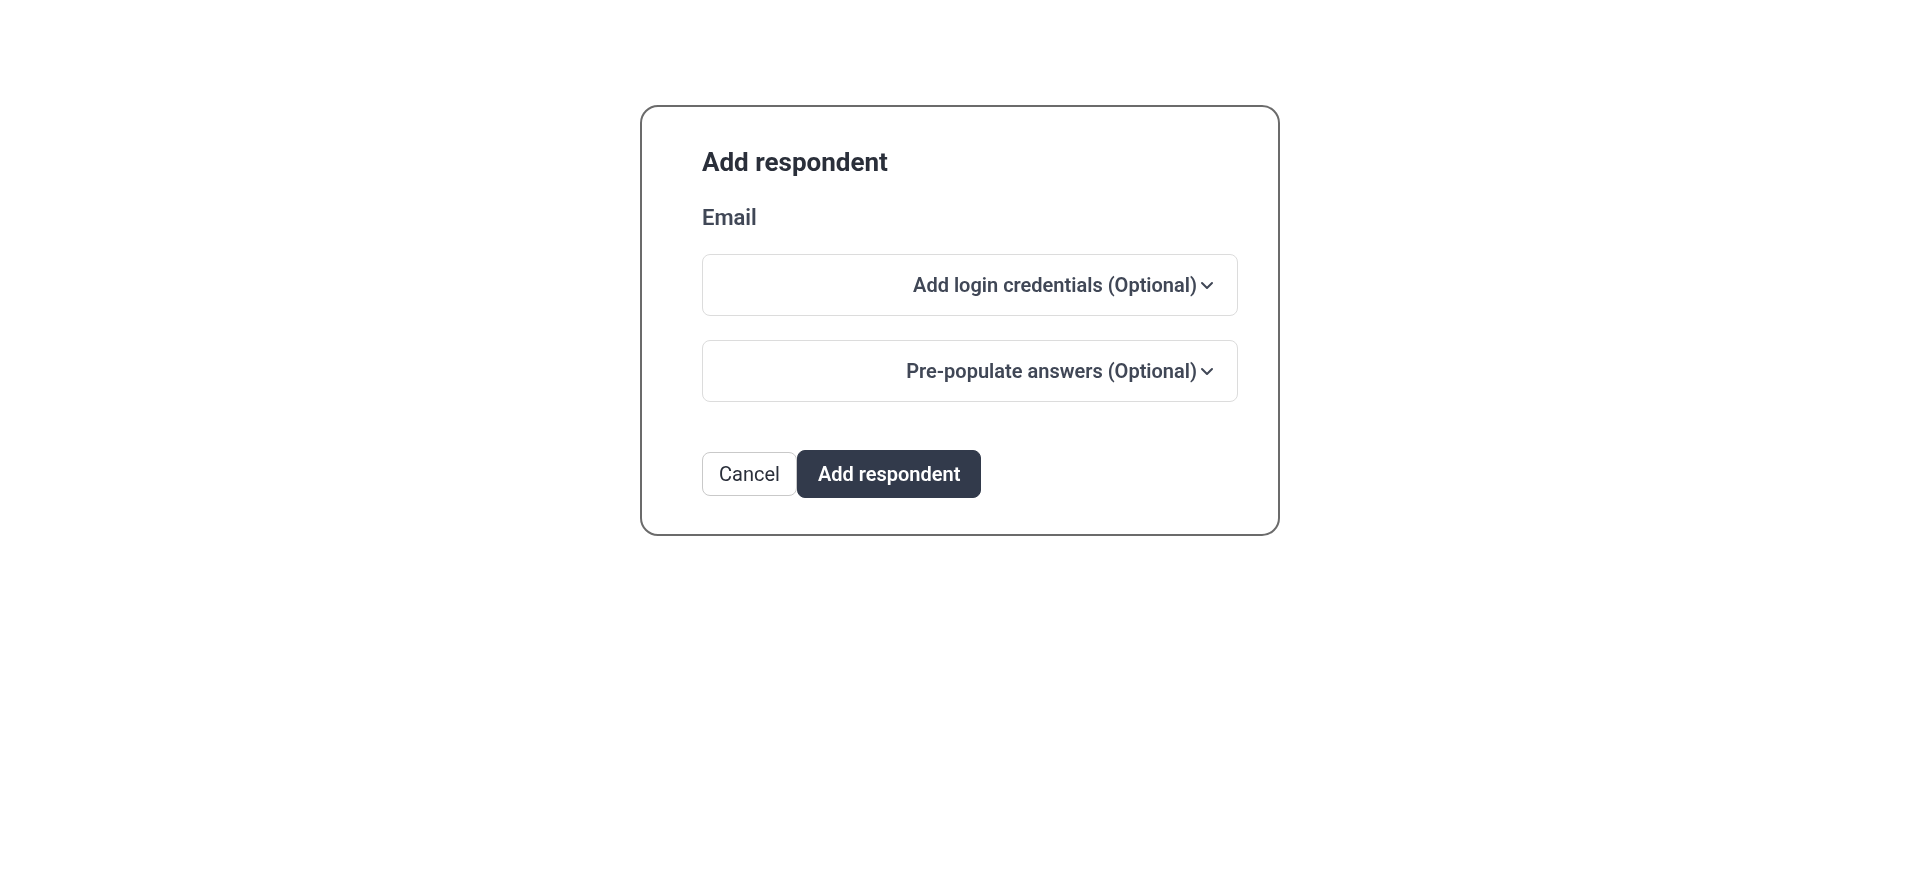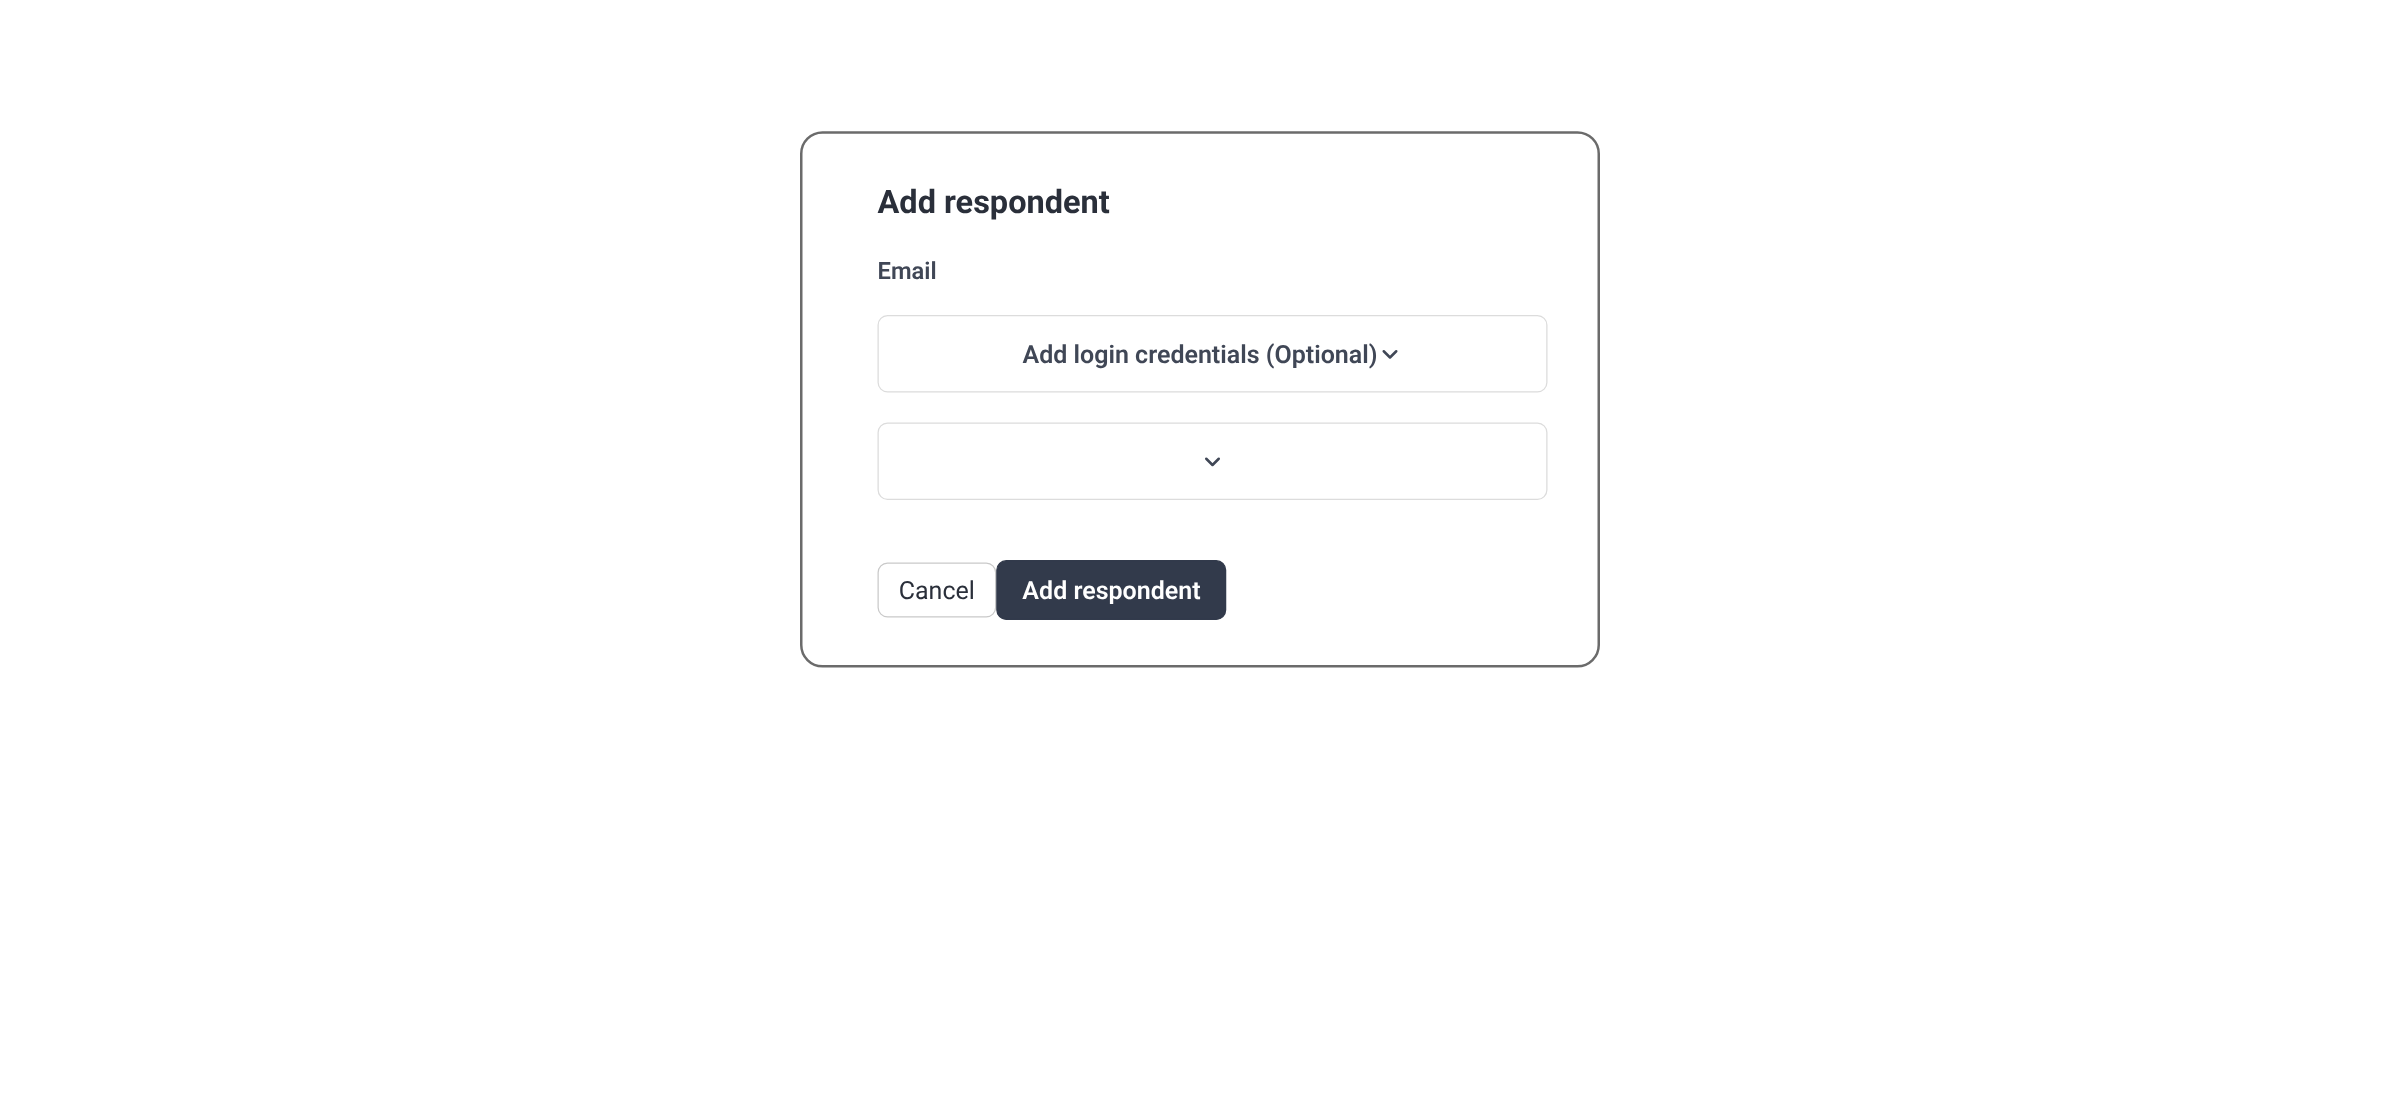"Email" .field-label { font-size: 19px -> 22px }
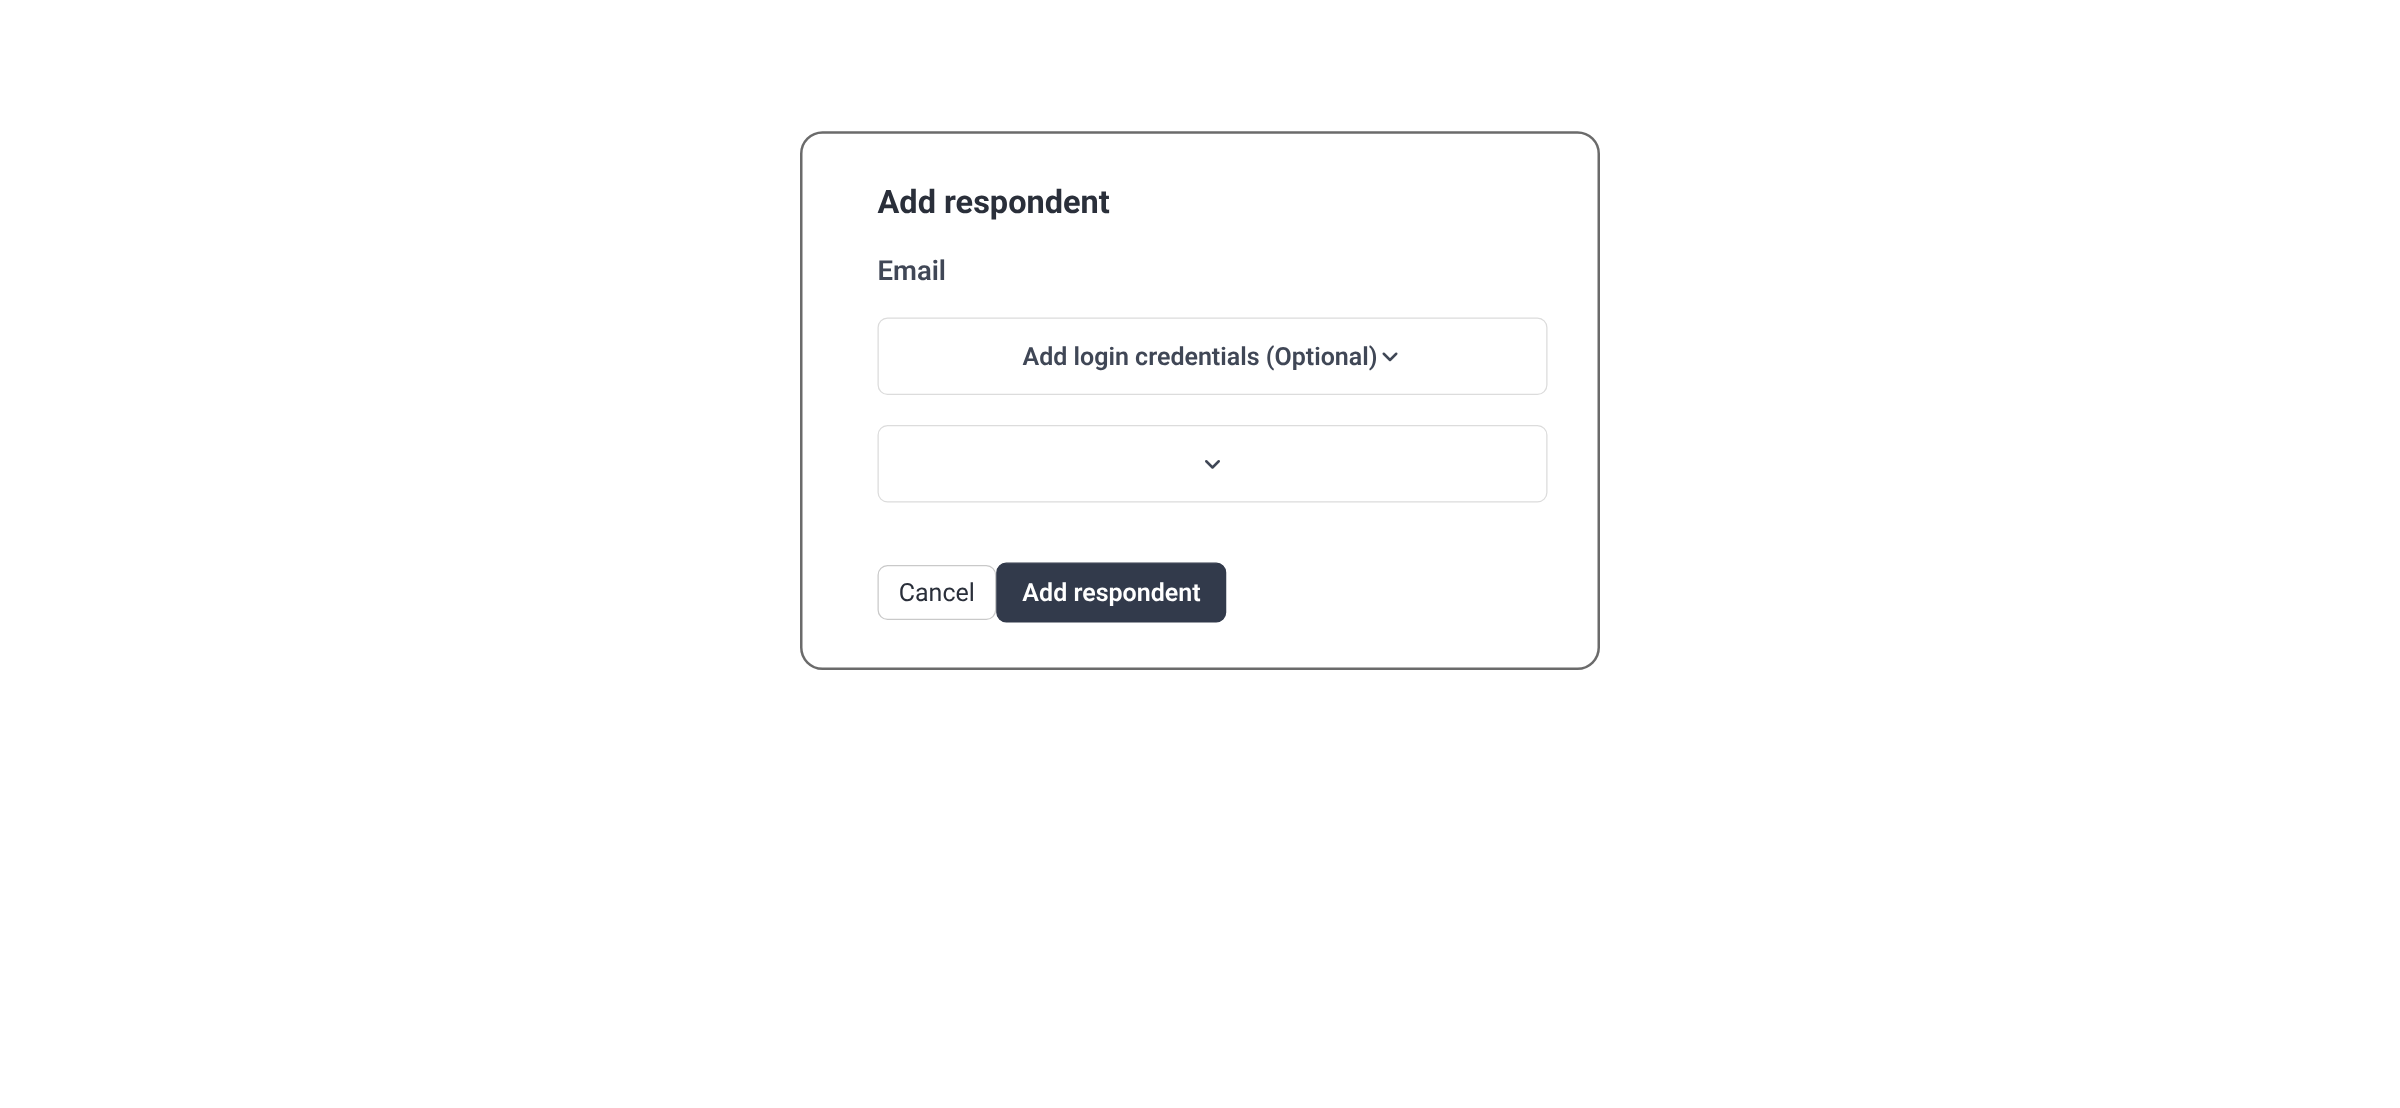"Add login credentials (Optional)" .accordion { justify-content: center -> flex-end }
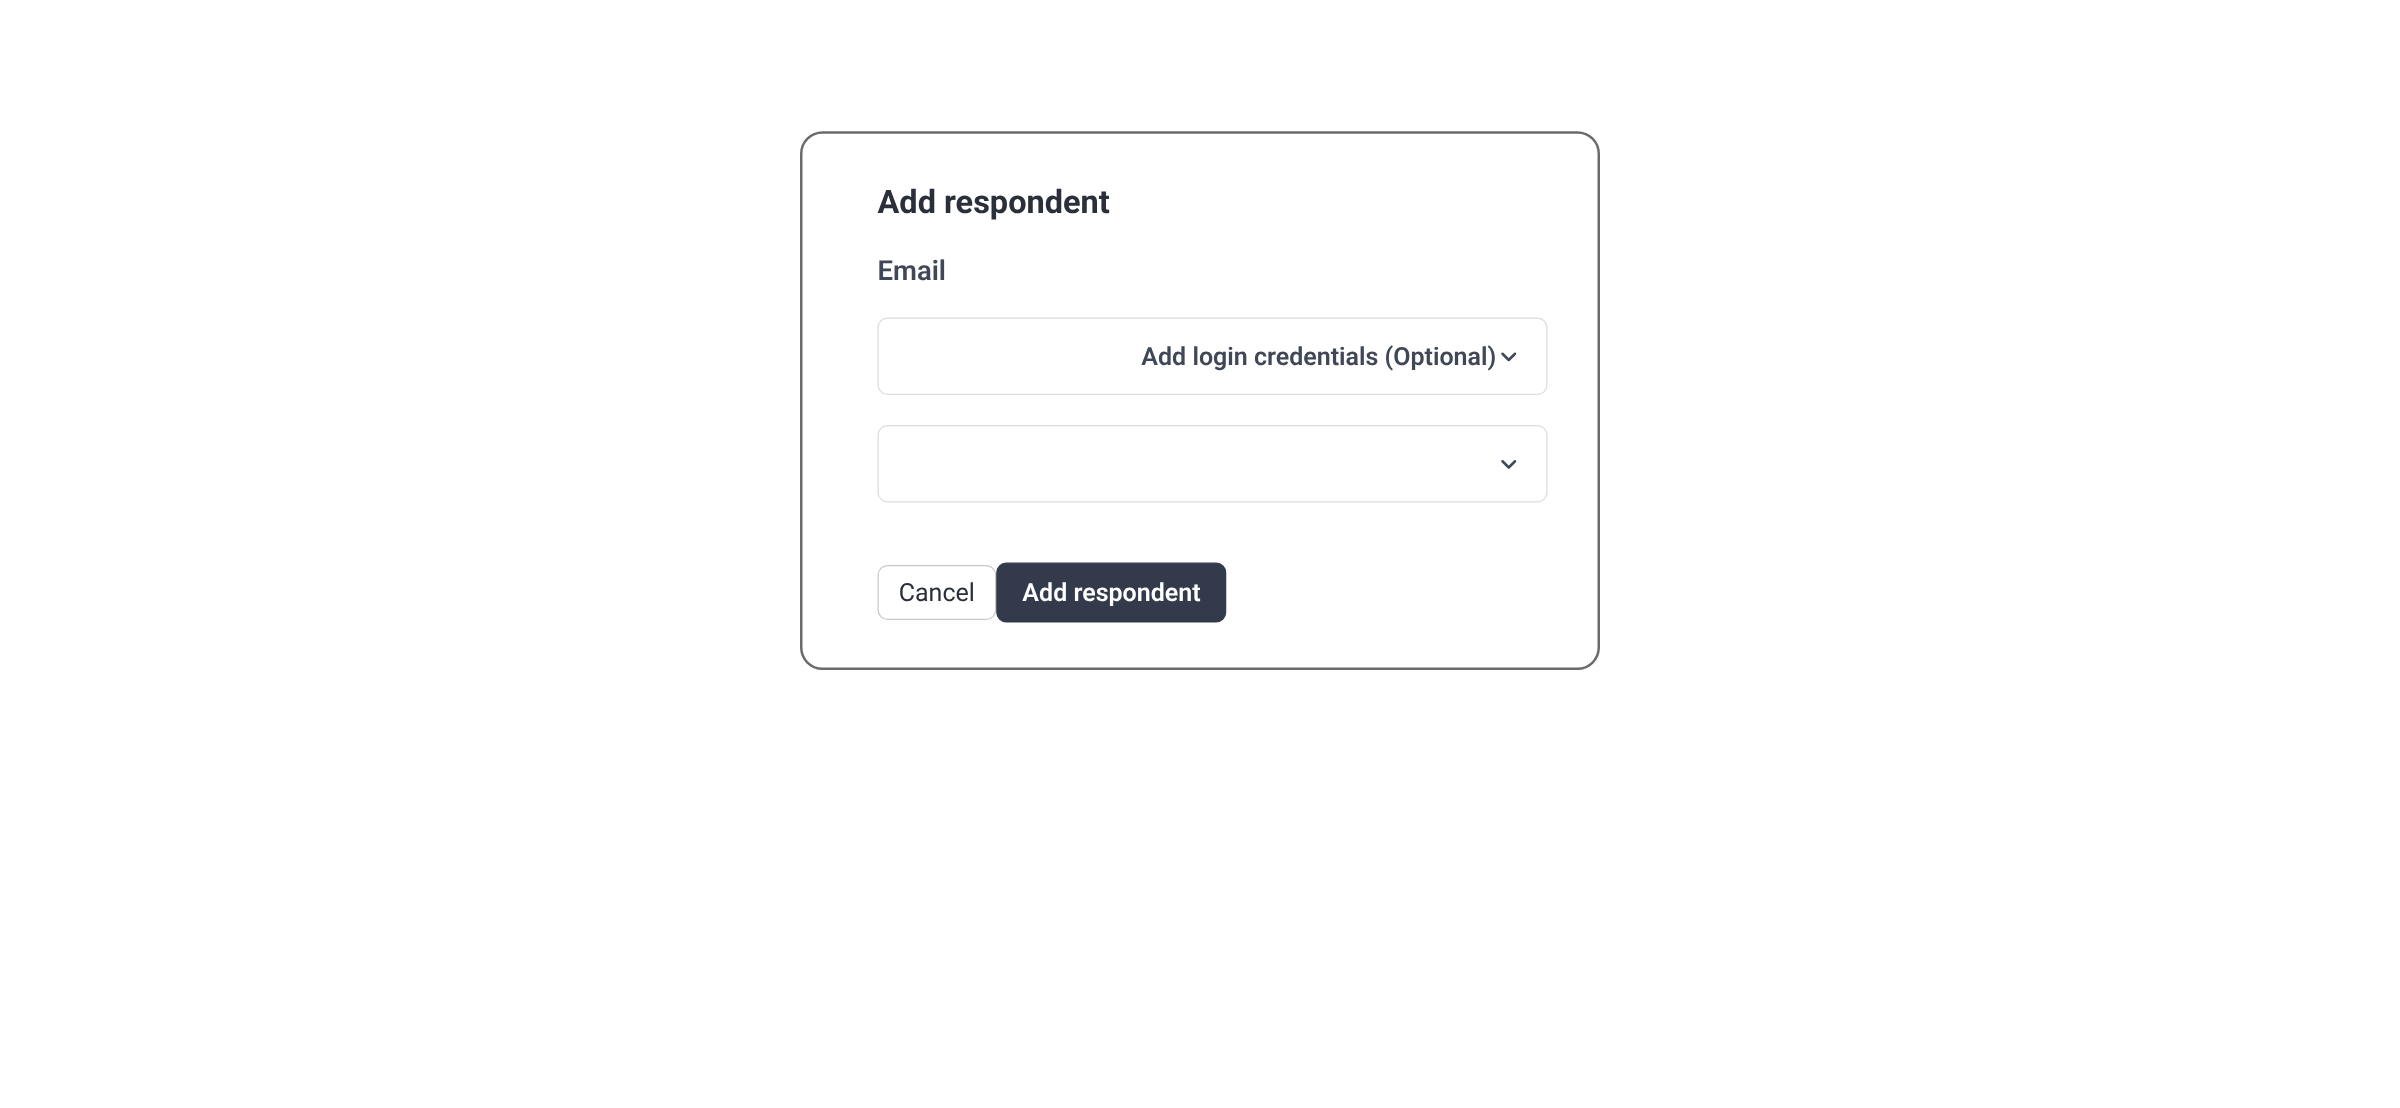"Pre-populate answers (Optional)" span.accordion-label { html: none -> <span>Pre-populate answers (Optional)</span> }
